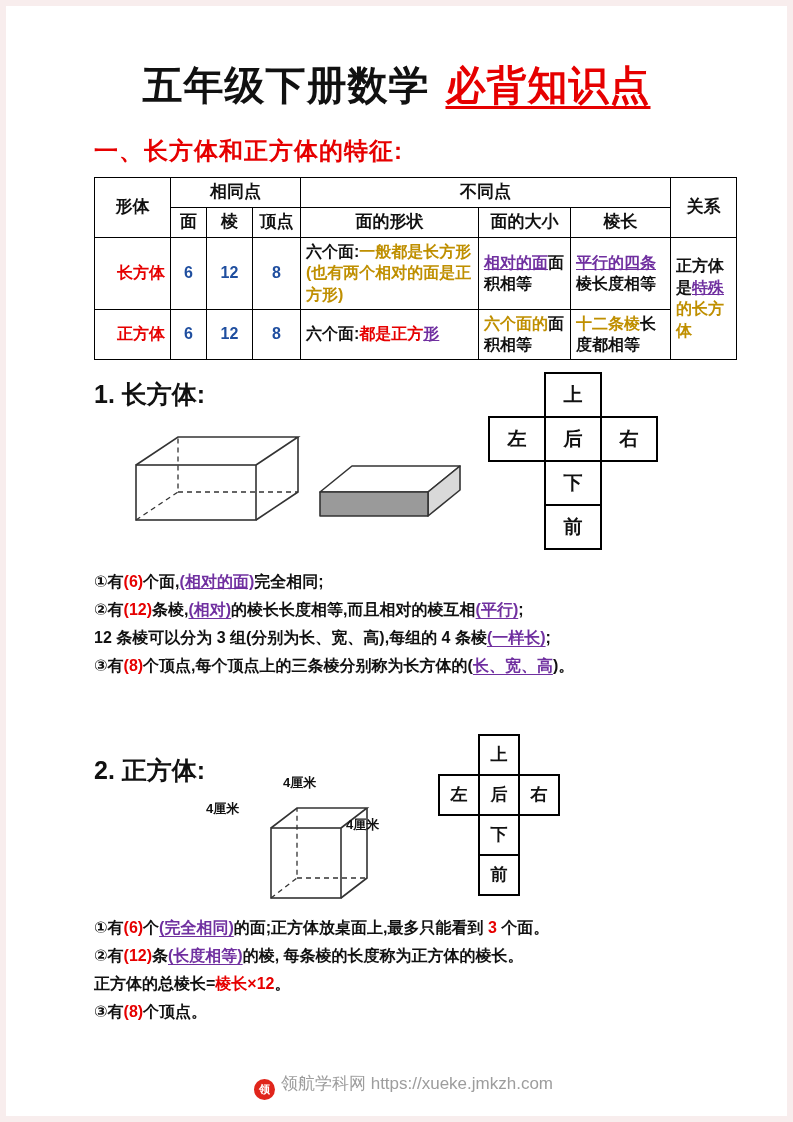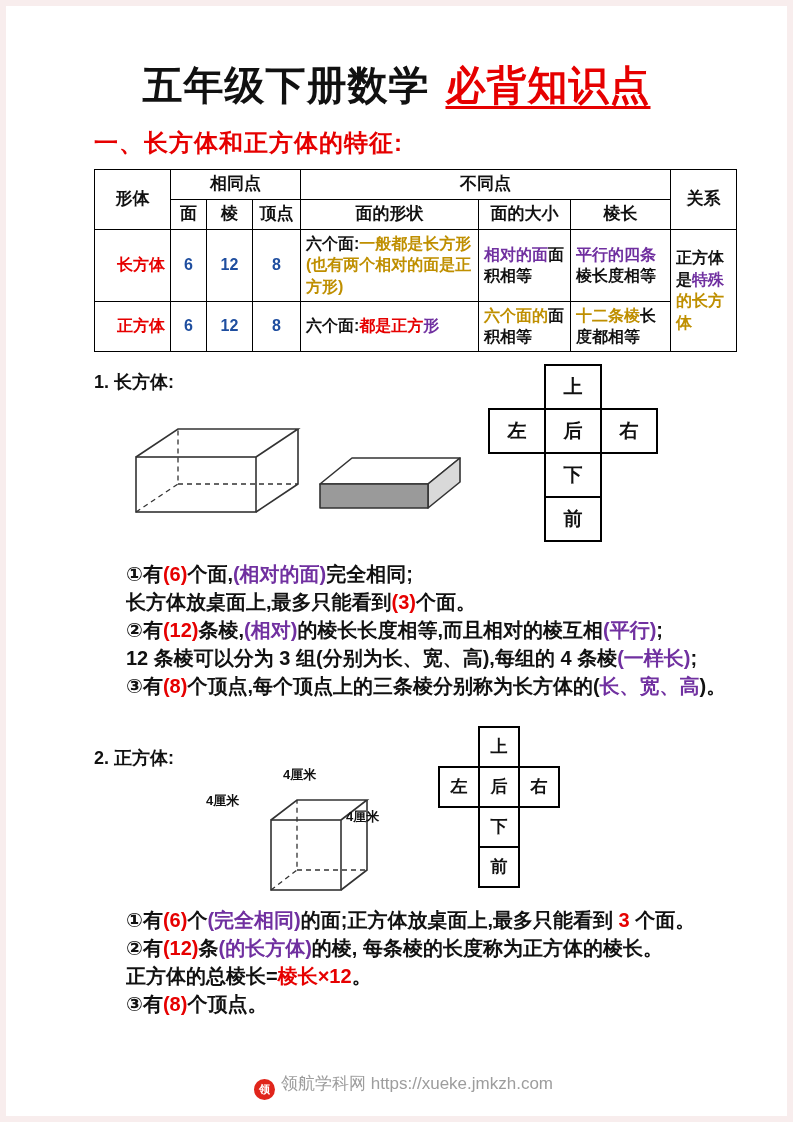"一、长方体和正方体的特征:" .section-heading { margin: 14px 0 10px 48px -> 22px 0 10px 48px }
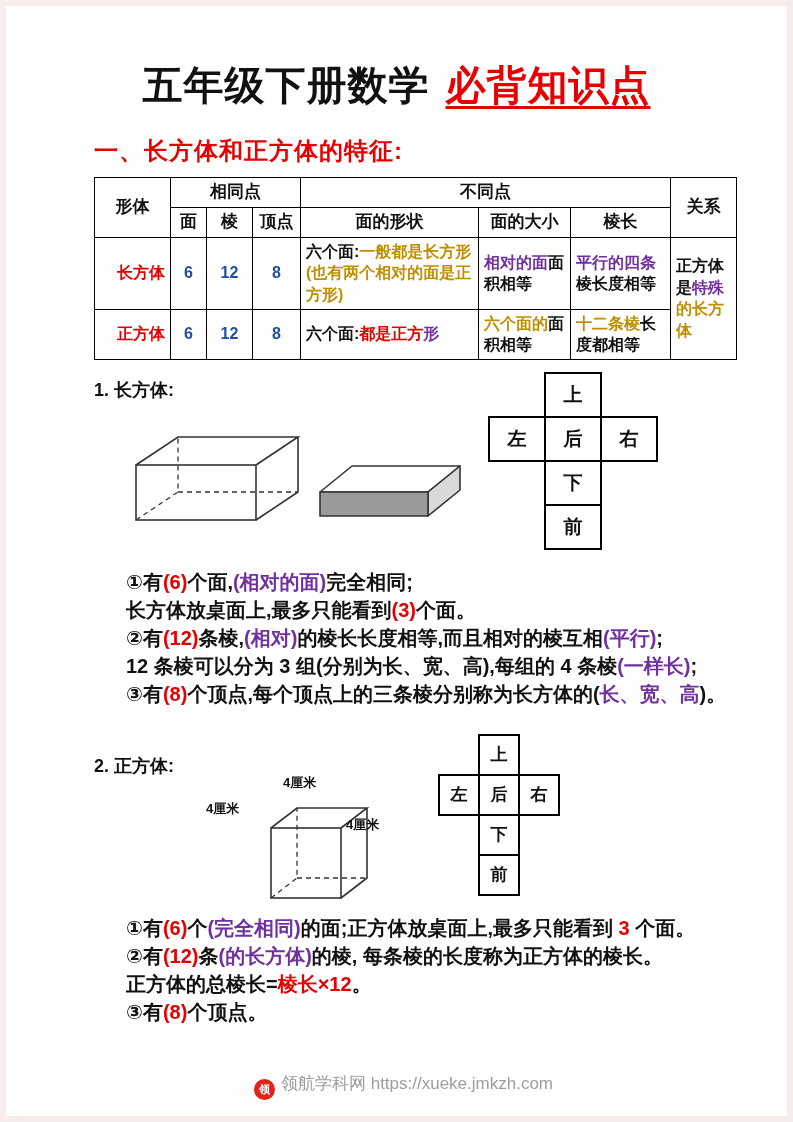"相对的面" .c-p { text-decoration: none -> underline }
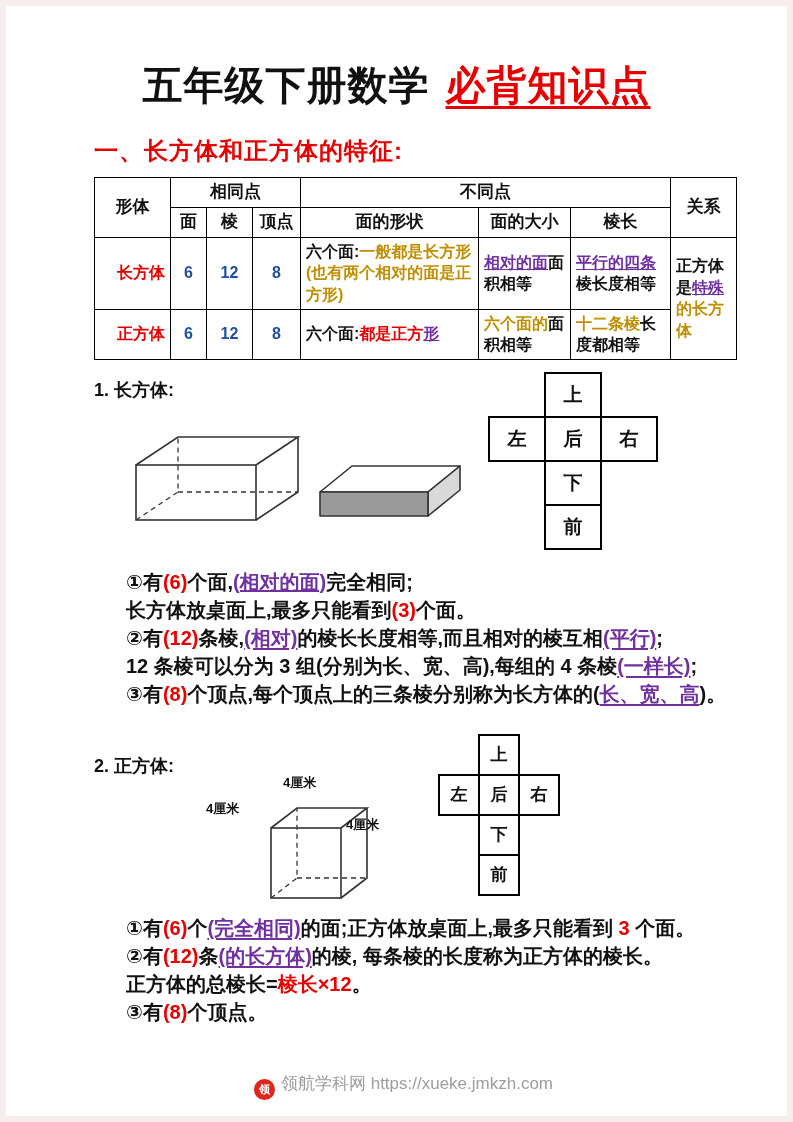"1. 长方体:" .sub-heading { font-size: 18px -> 25px }
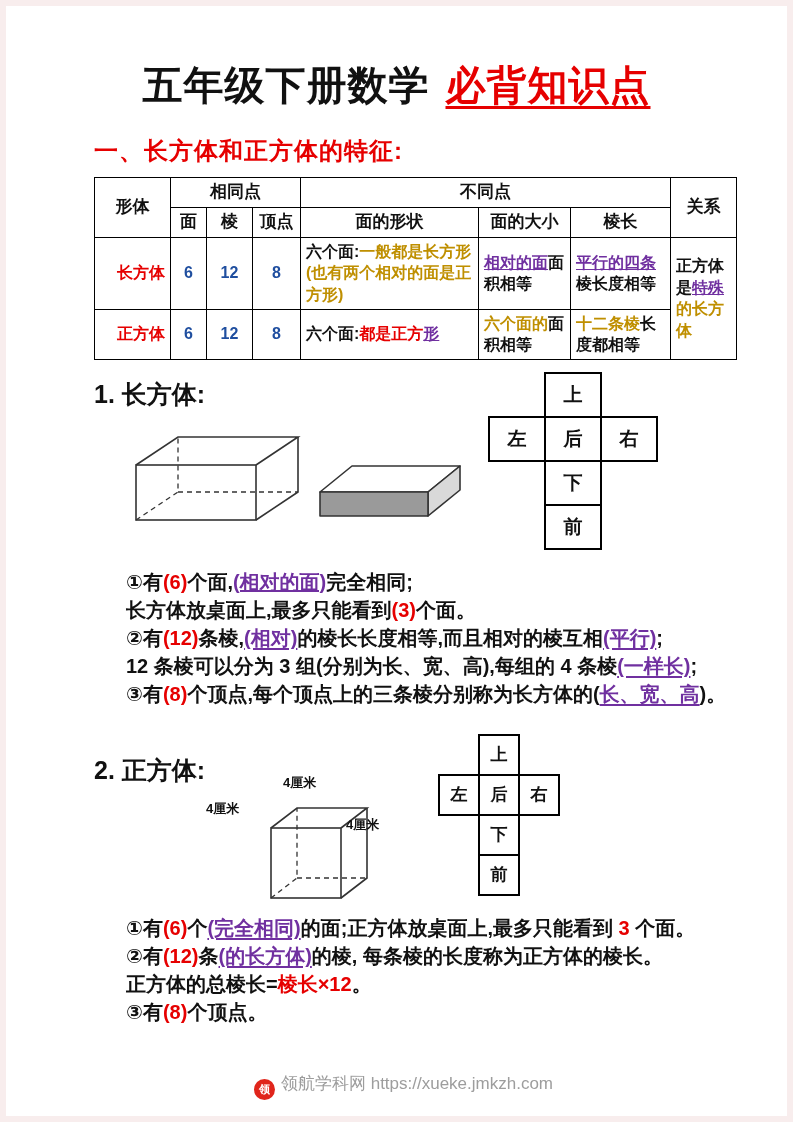"①有(6)个面,(相对的面)完全相同;" .line { font-size: 20px -> 16px; margin-left: 32px -> none }
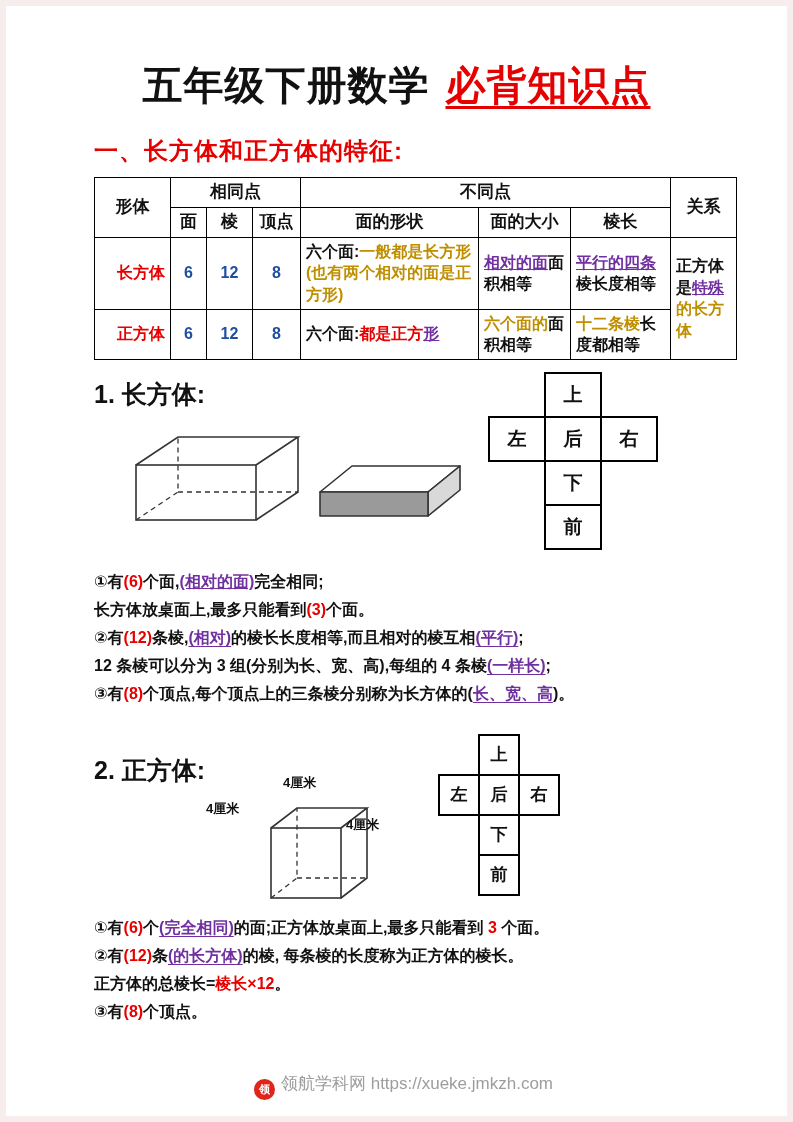"长方体放桌面上,最多只能看到(3)个面。" div.line { html: <div><span>长方体放桌面上,最多只能看到</span><span>(3)</span><span>个面。</span></div> -> none }
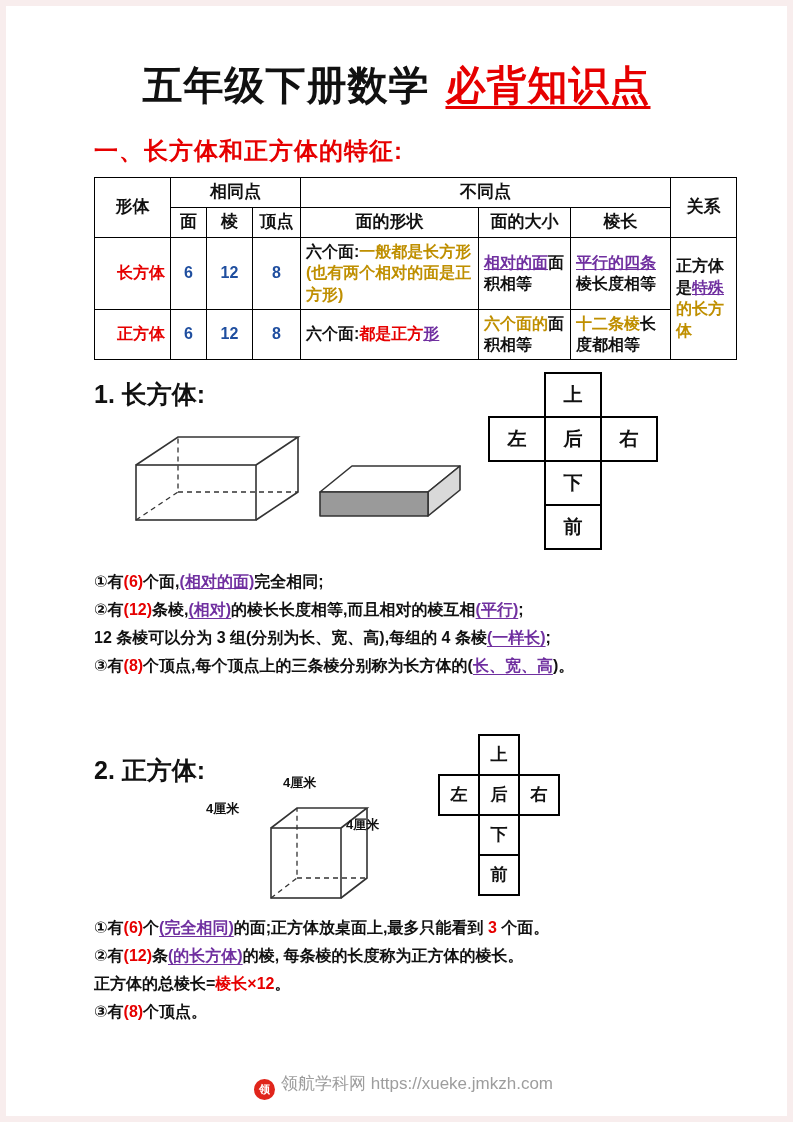"(的长方体)" span.c-p { text: 的长方体 -> 长度相等 }
